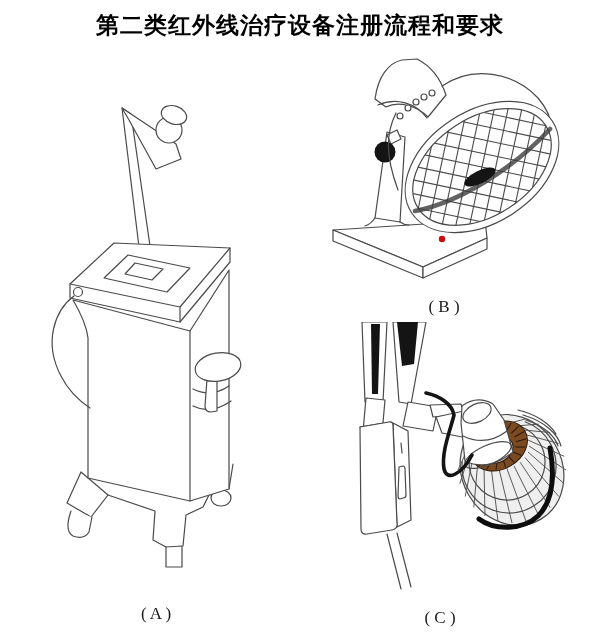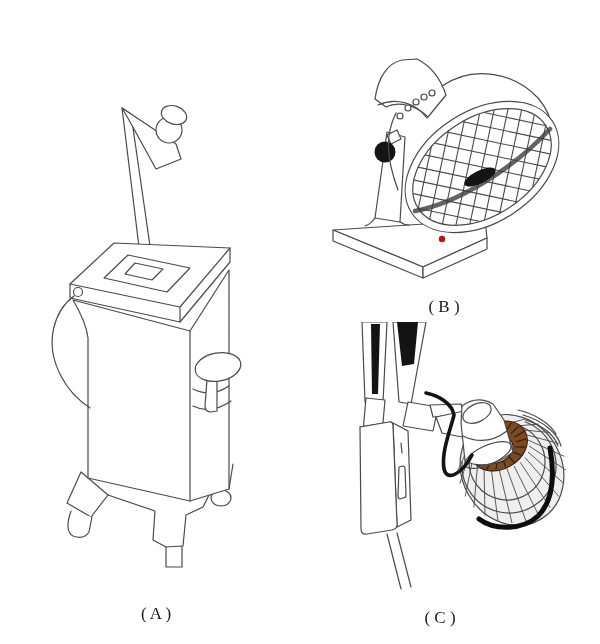"第二类红外线治疗设备注册流程和要求" div.page-title { html: none -> <div>第二类红外线治疗设备注册流程和要求</div> }
